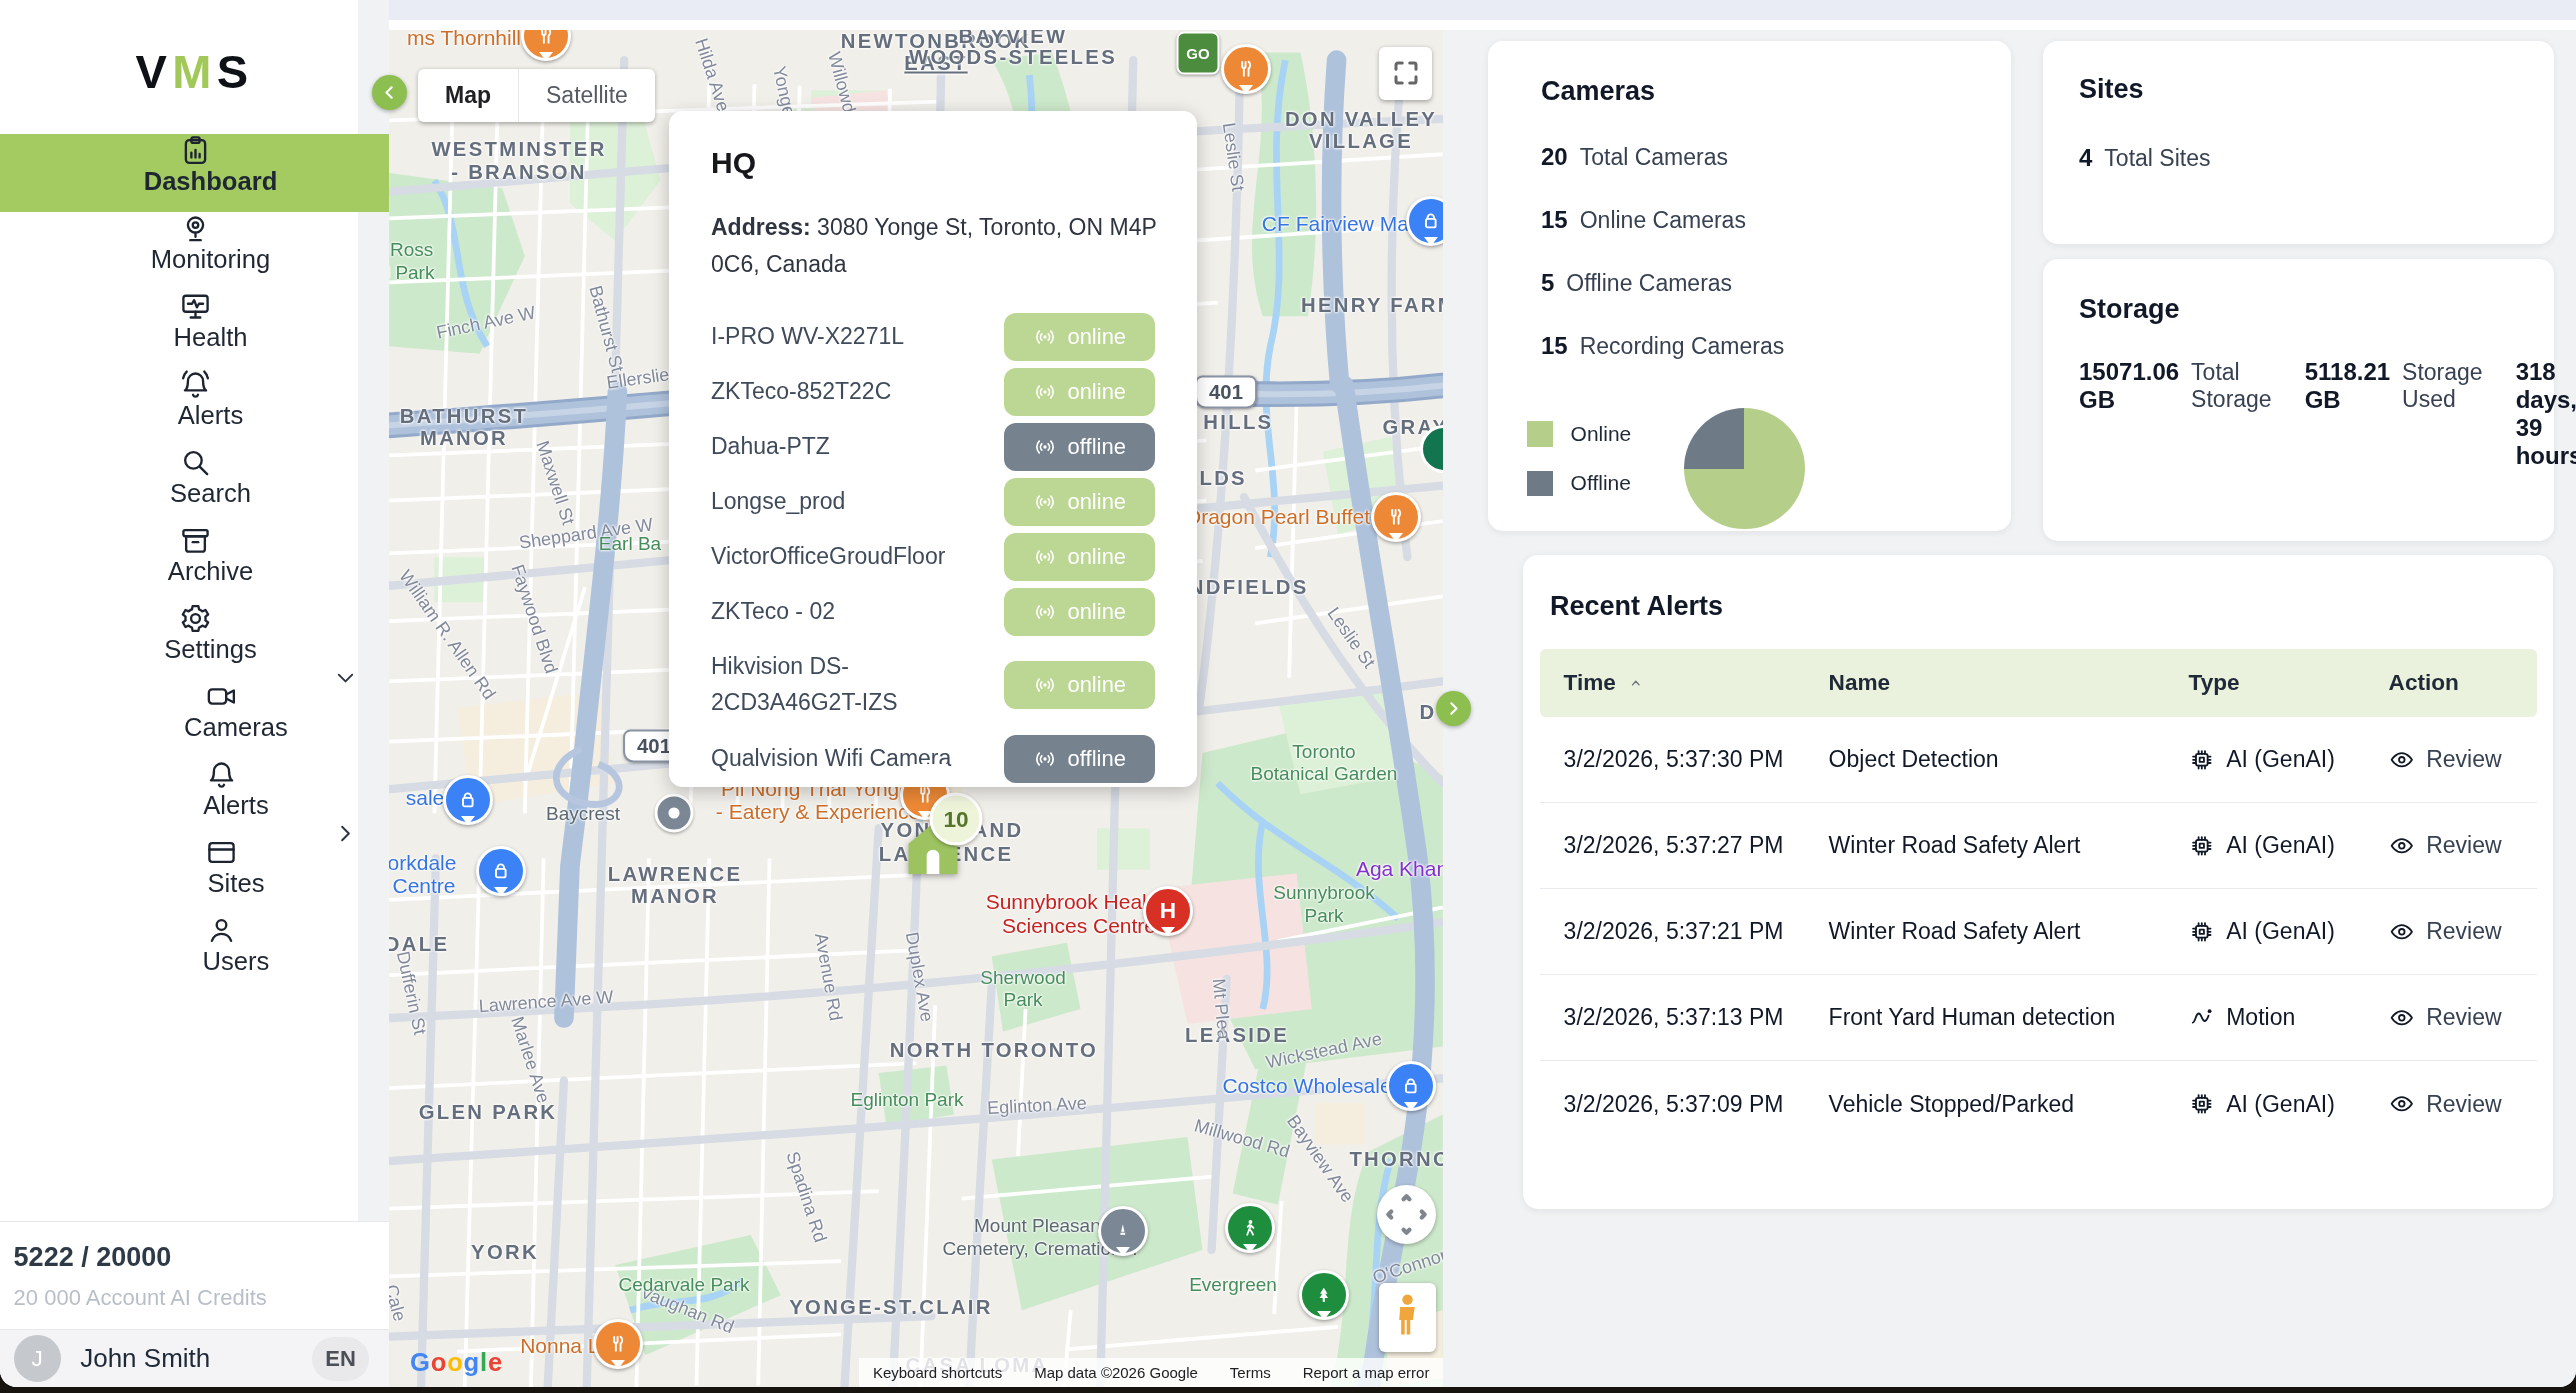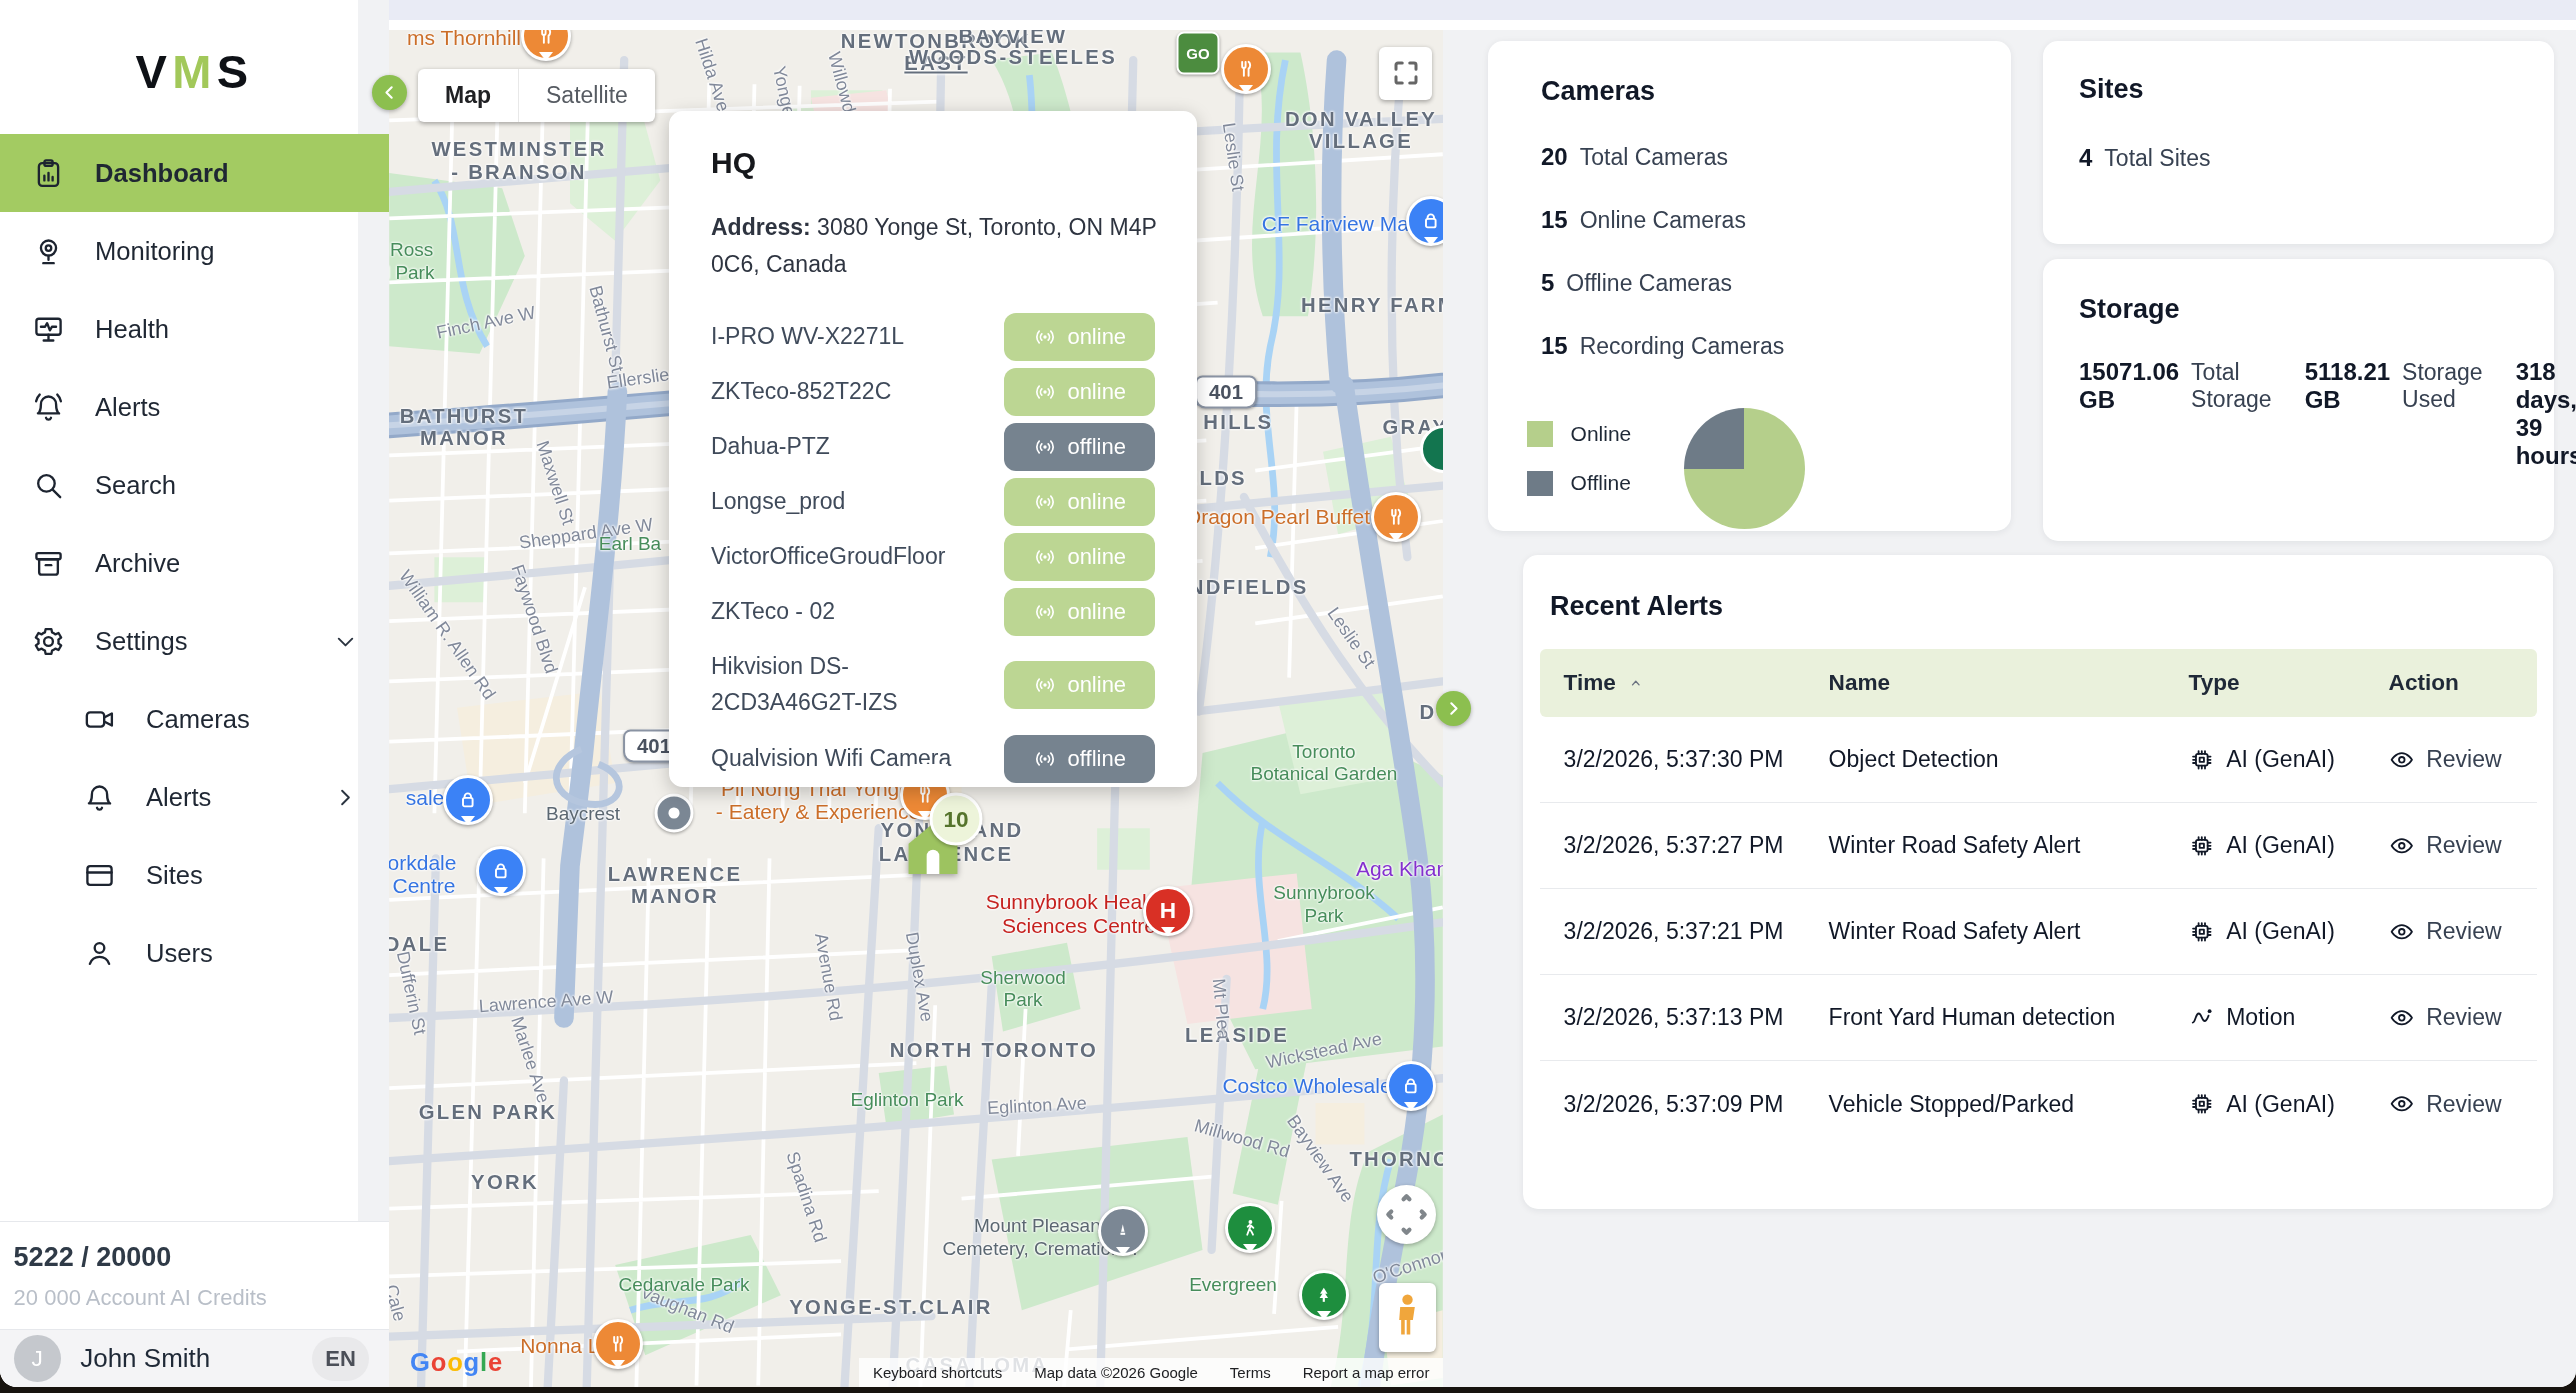"Dashboard" .side-item { flex-direction: none -> column }
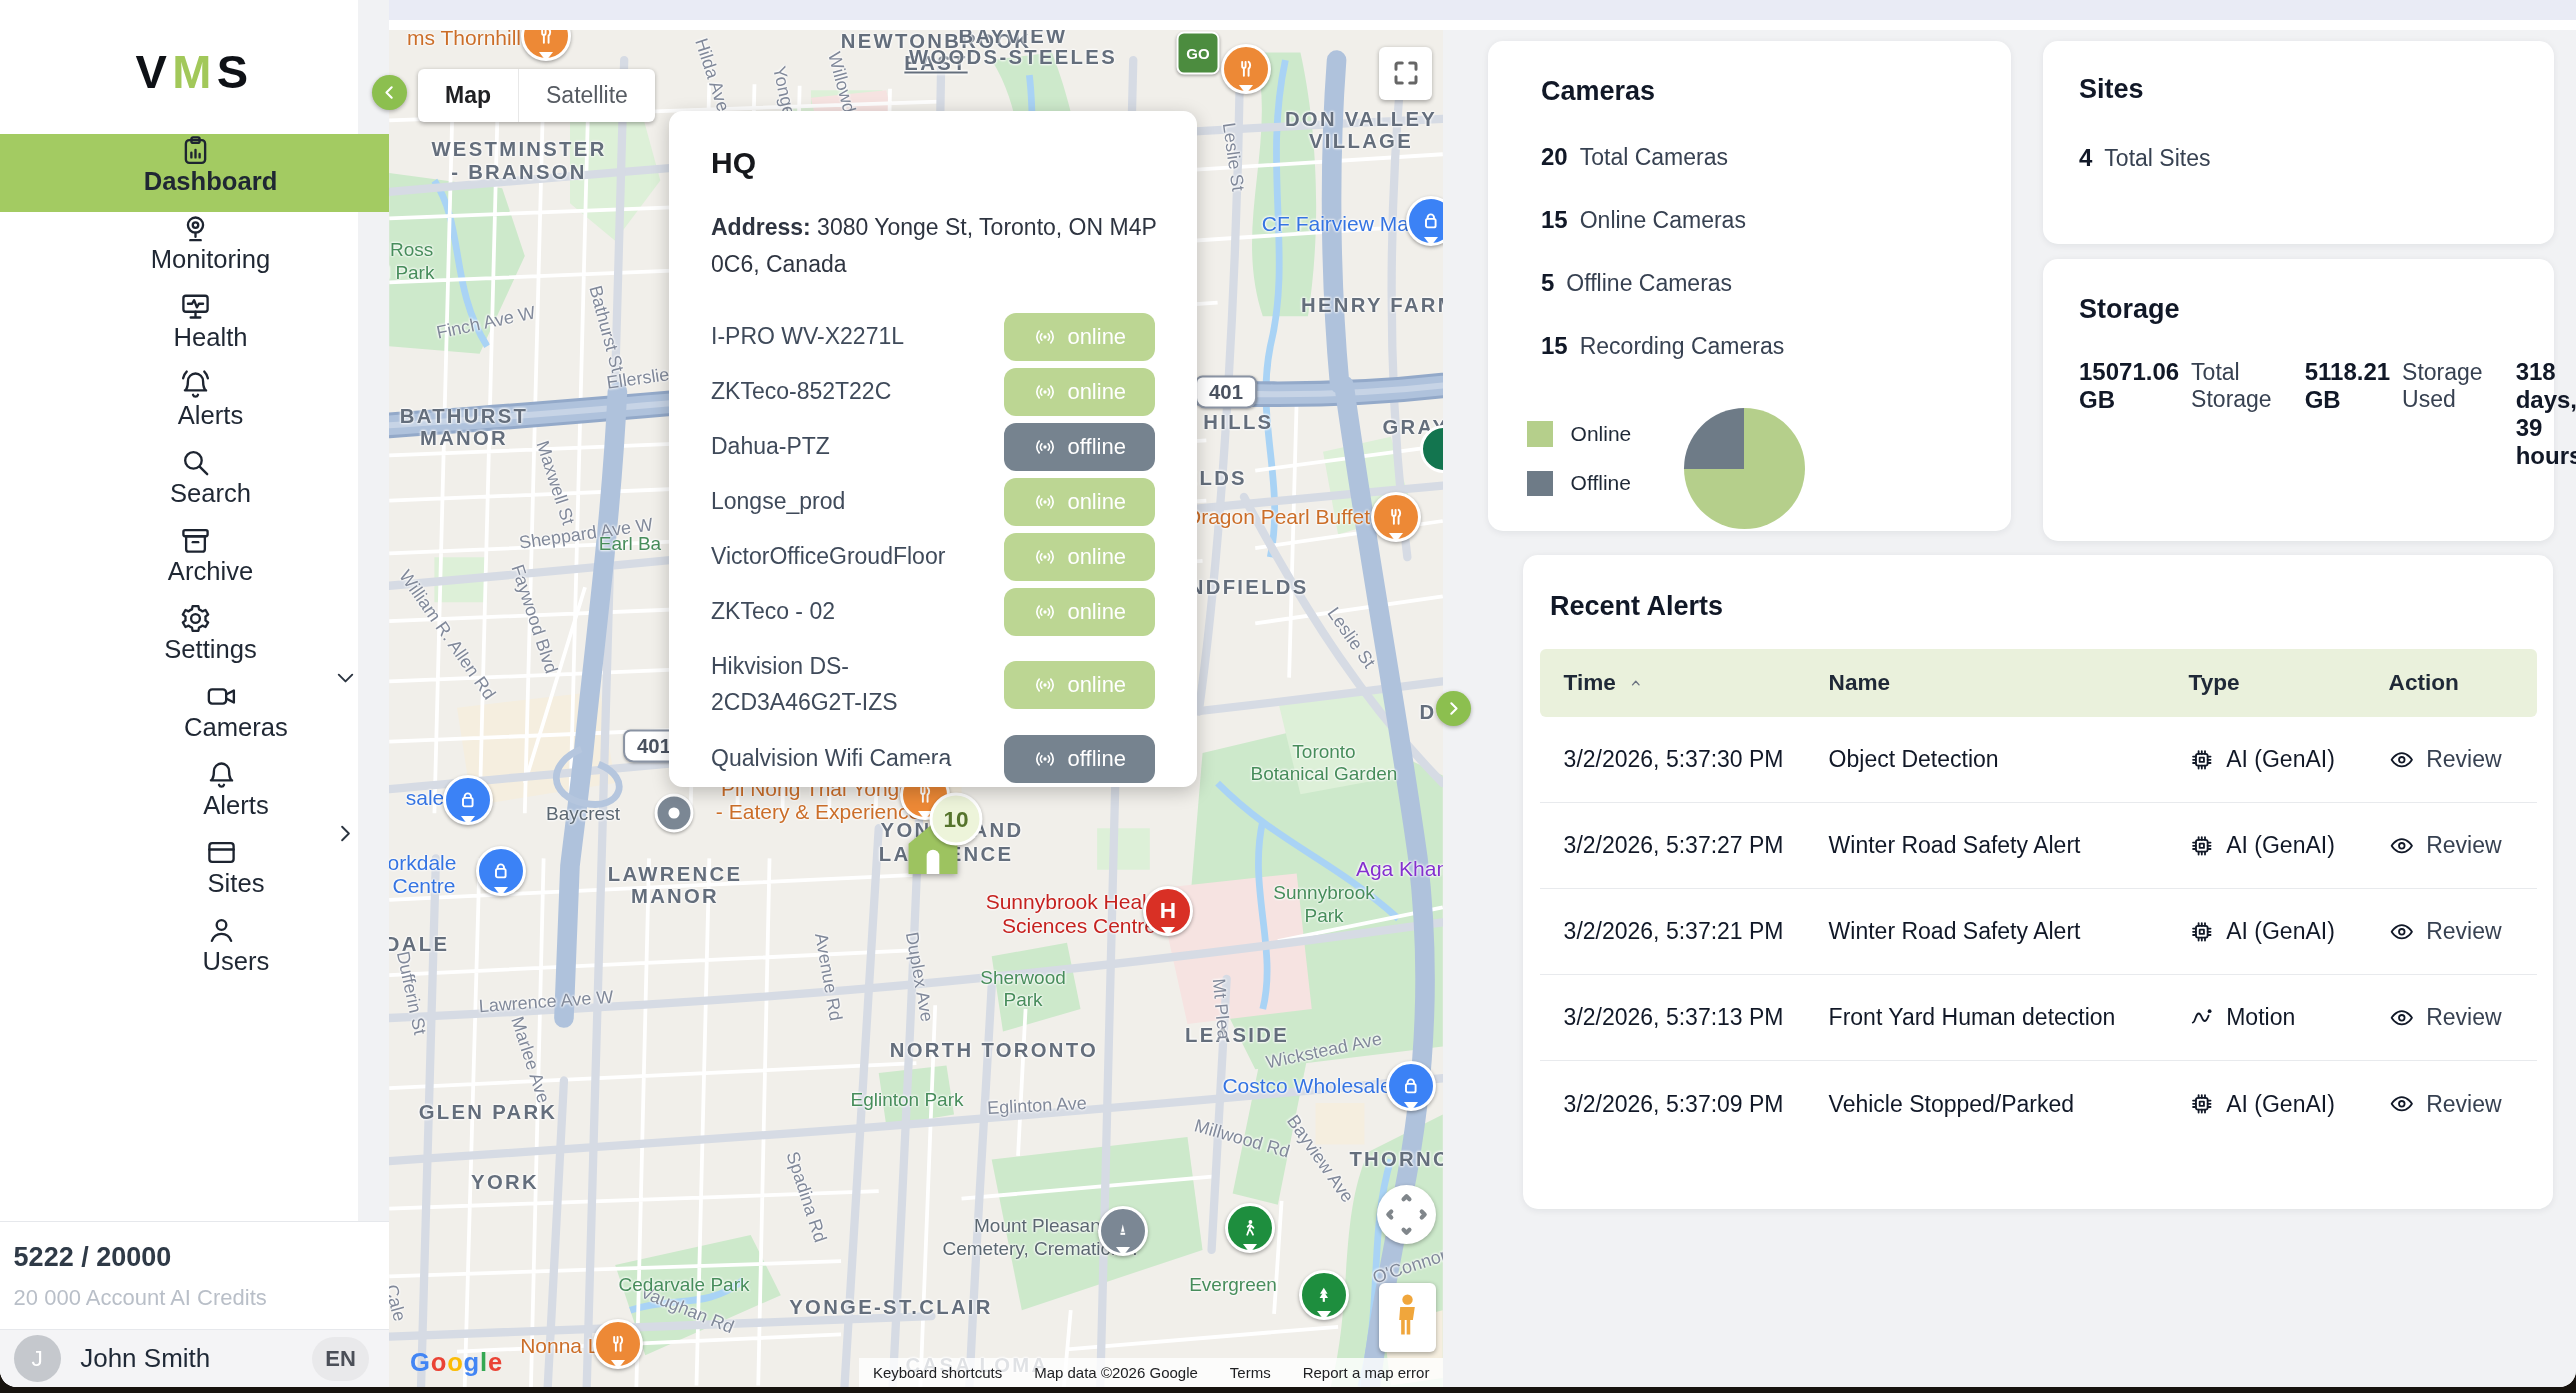"YORK" span.lbl { top: 1152px -> 1222px }
